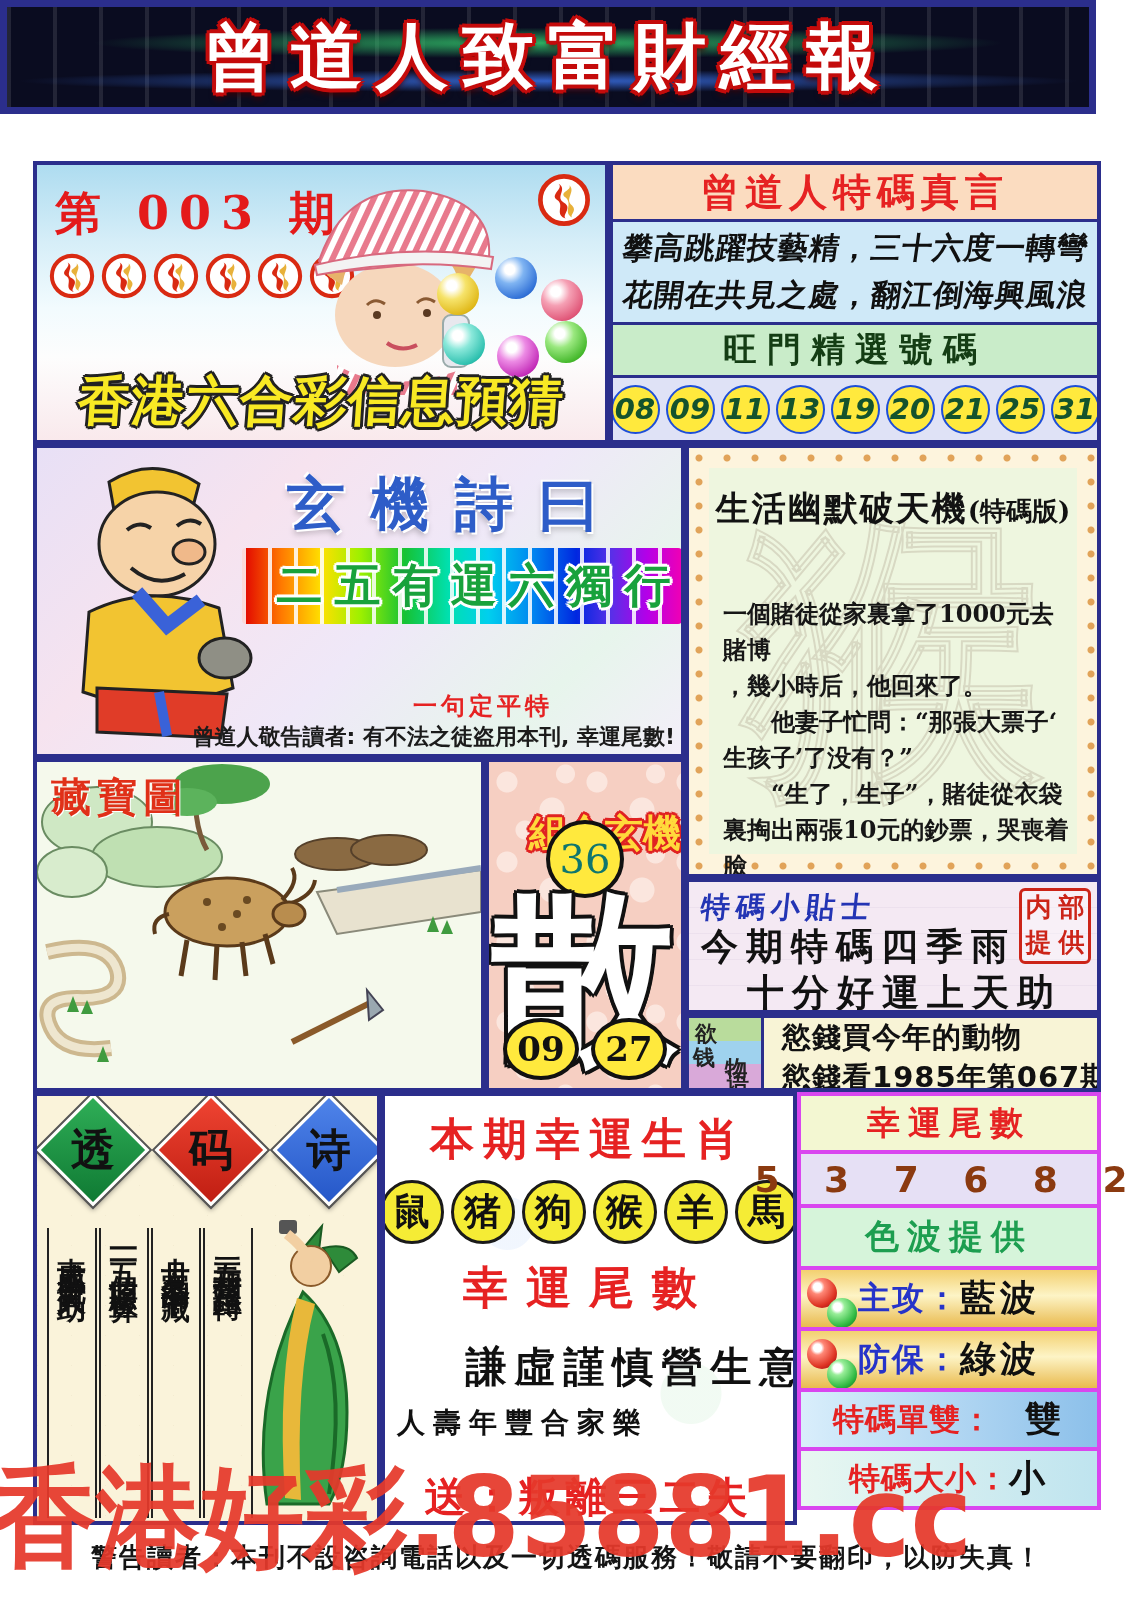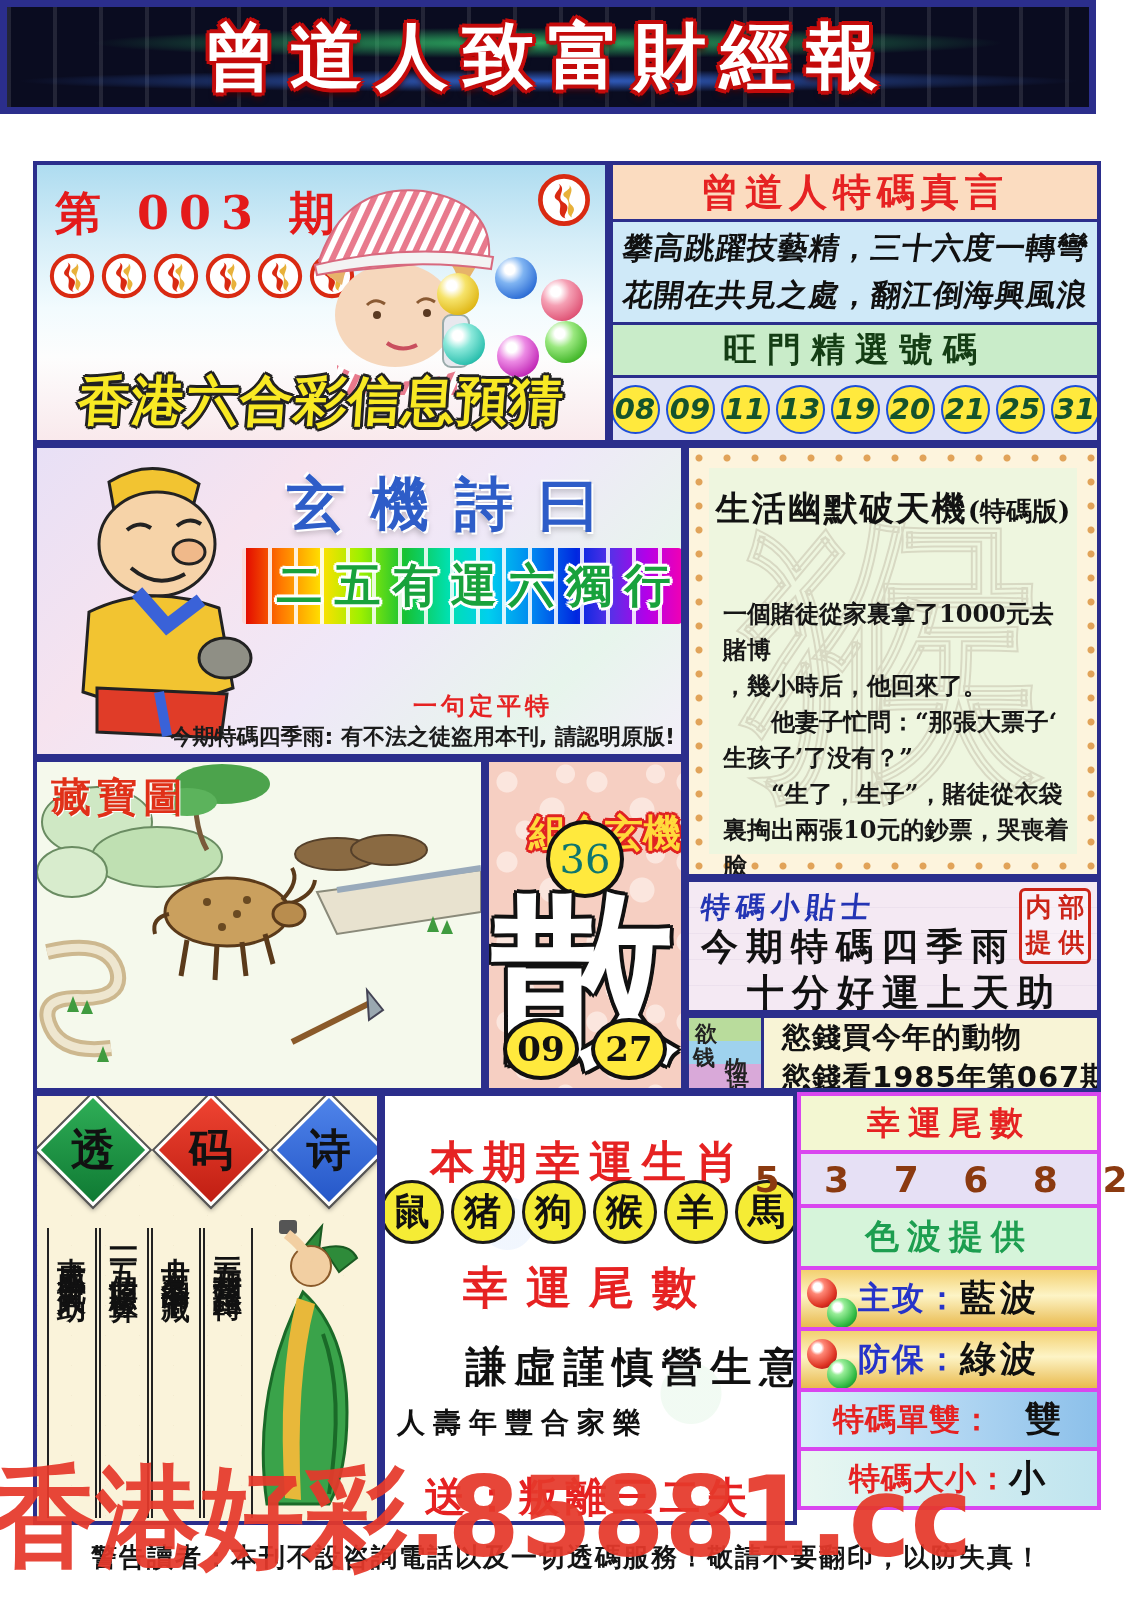"今期特碼四季雨: 有不法之徒盗用本刊, 請認明原版!" div.mystic-notice { text: 今期特碼四季雨: 有不法之徒盗用本刊, 請認明原版 -> 曾道人敬告讀者: 有不法之徒盗用本刊, 幸運尾數 }
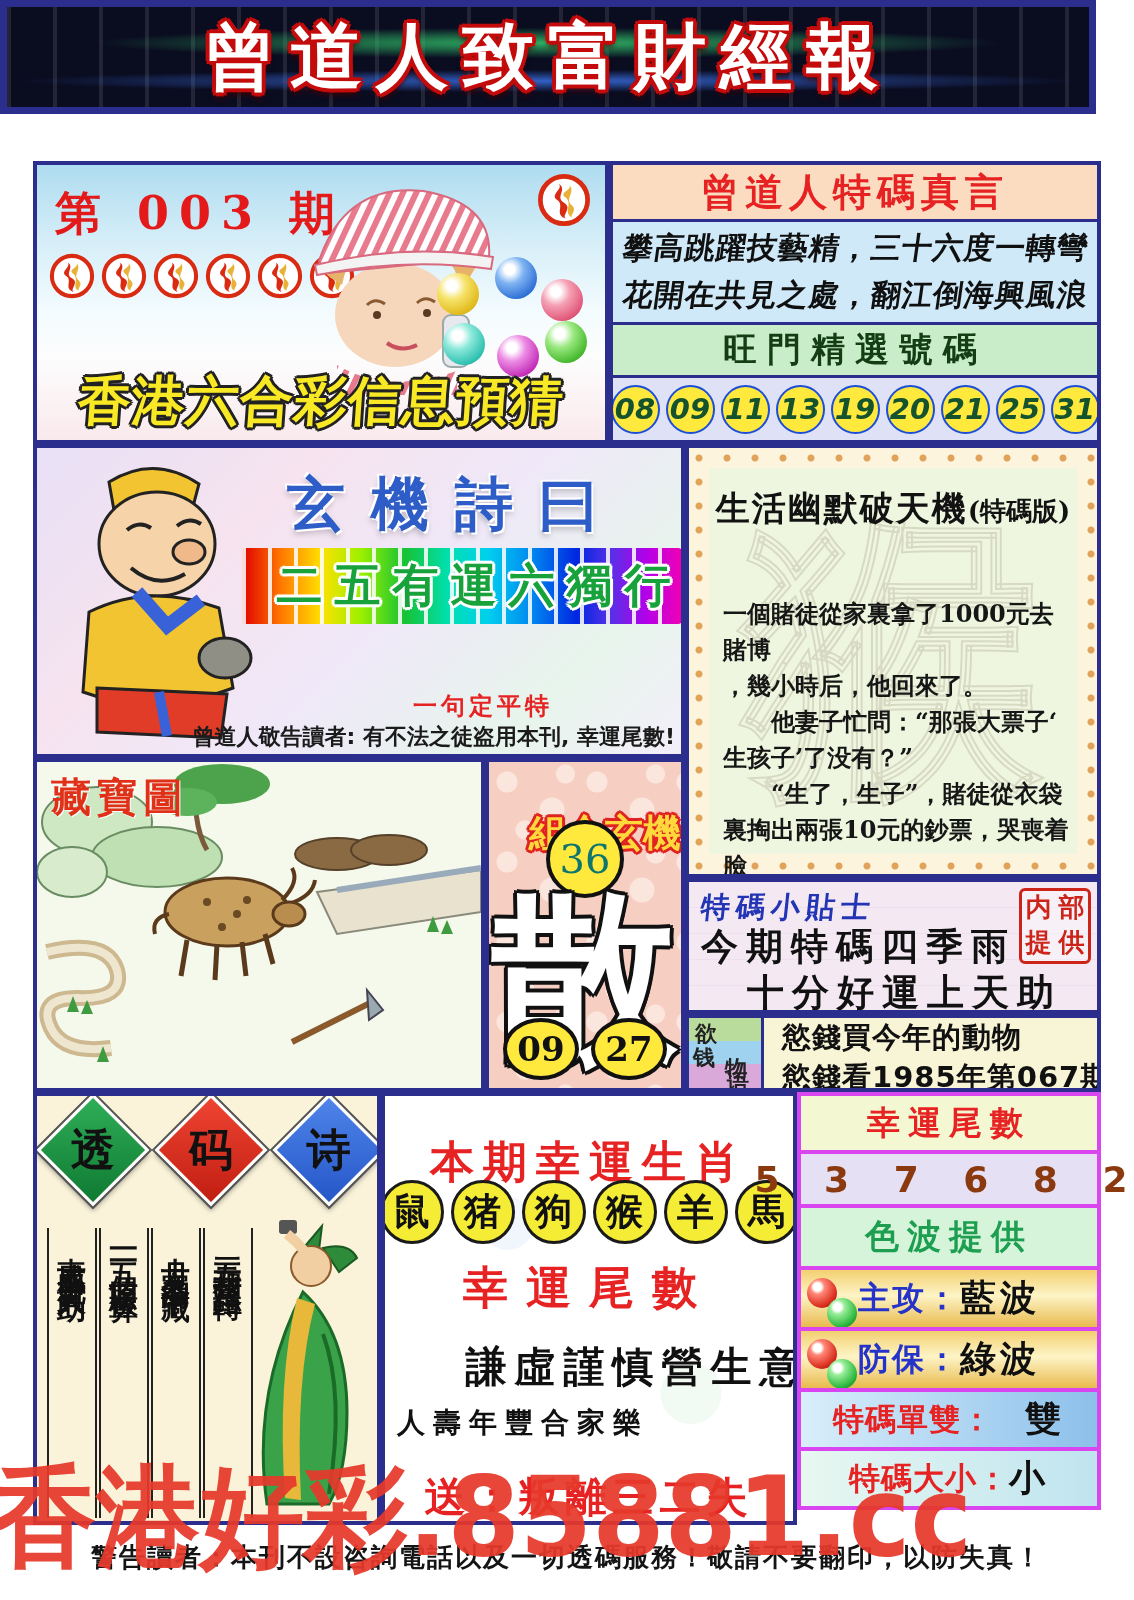"本期幸運生肖" .lucky-title { margin-top: 23px -> none }
